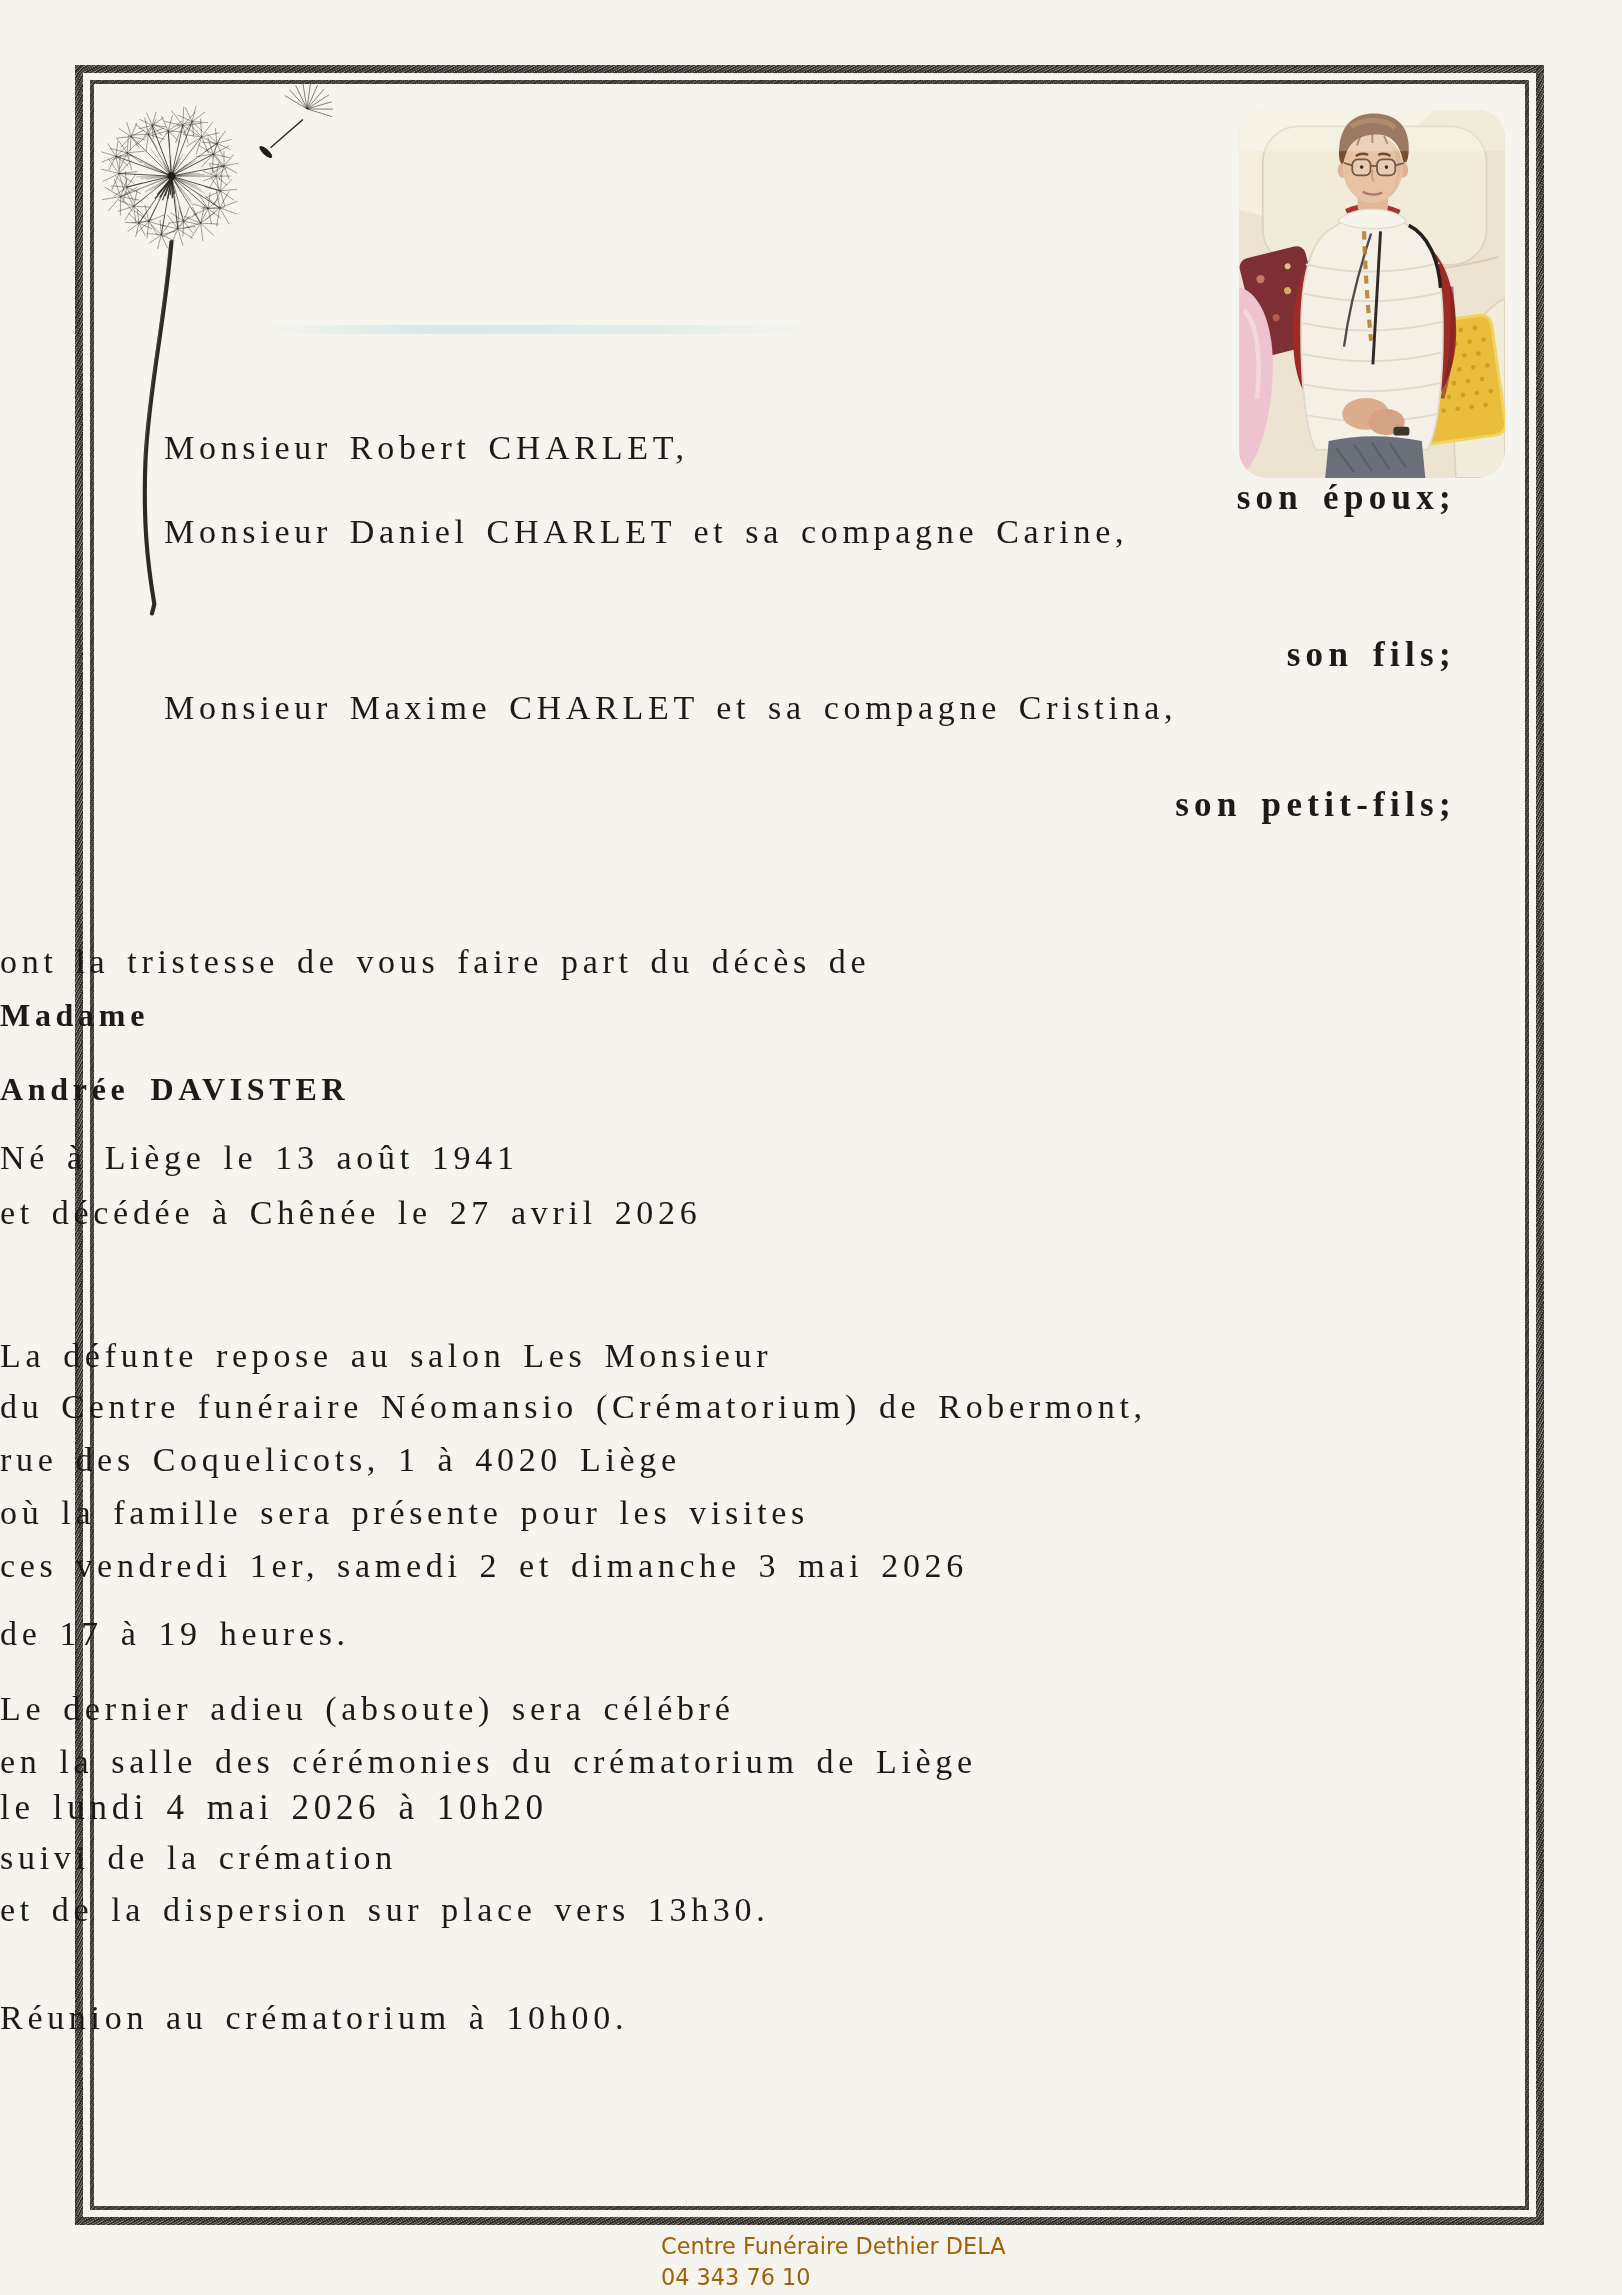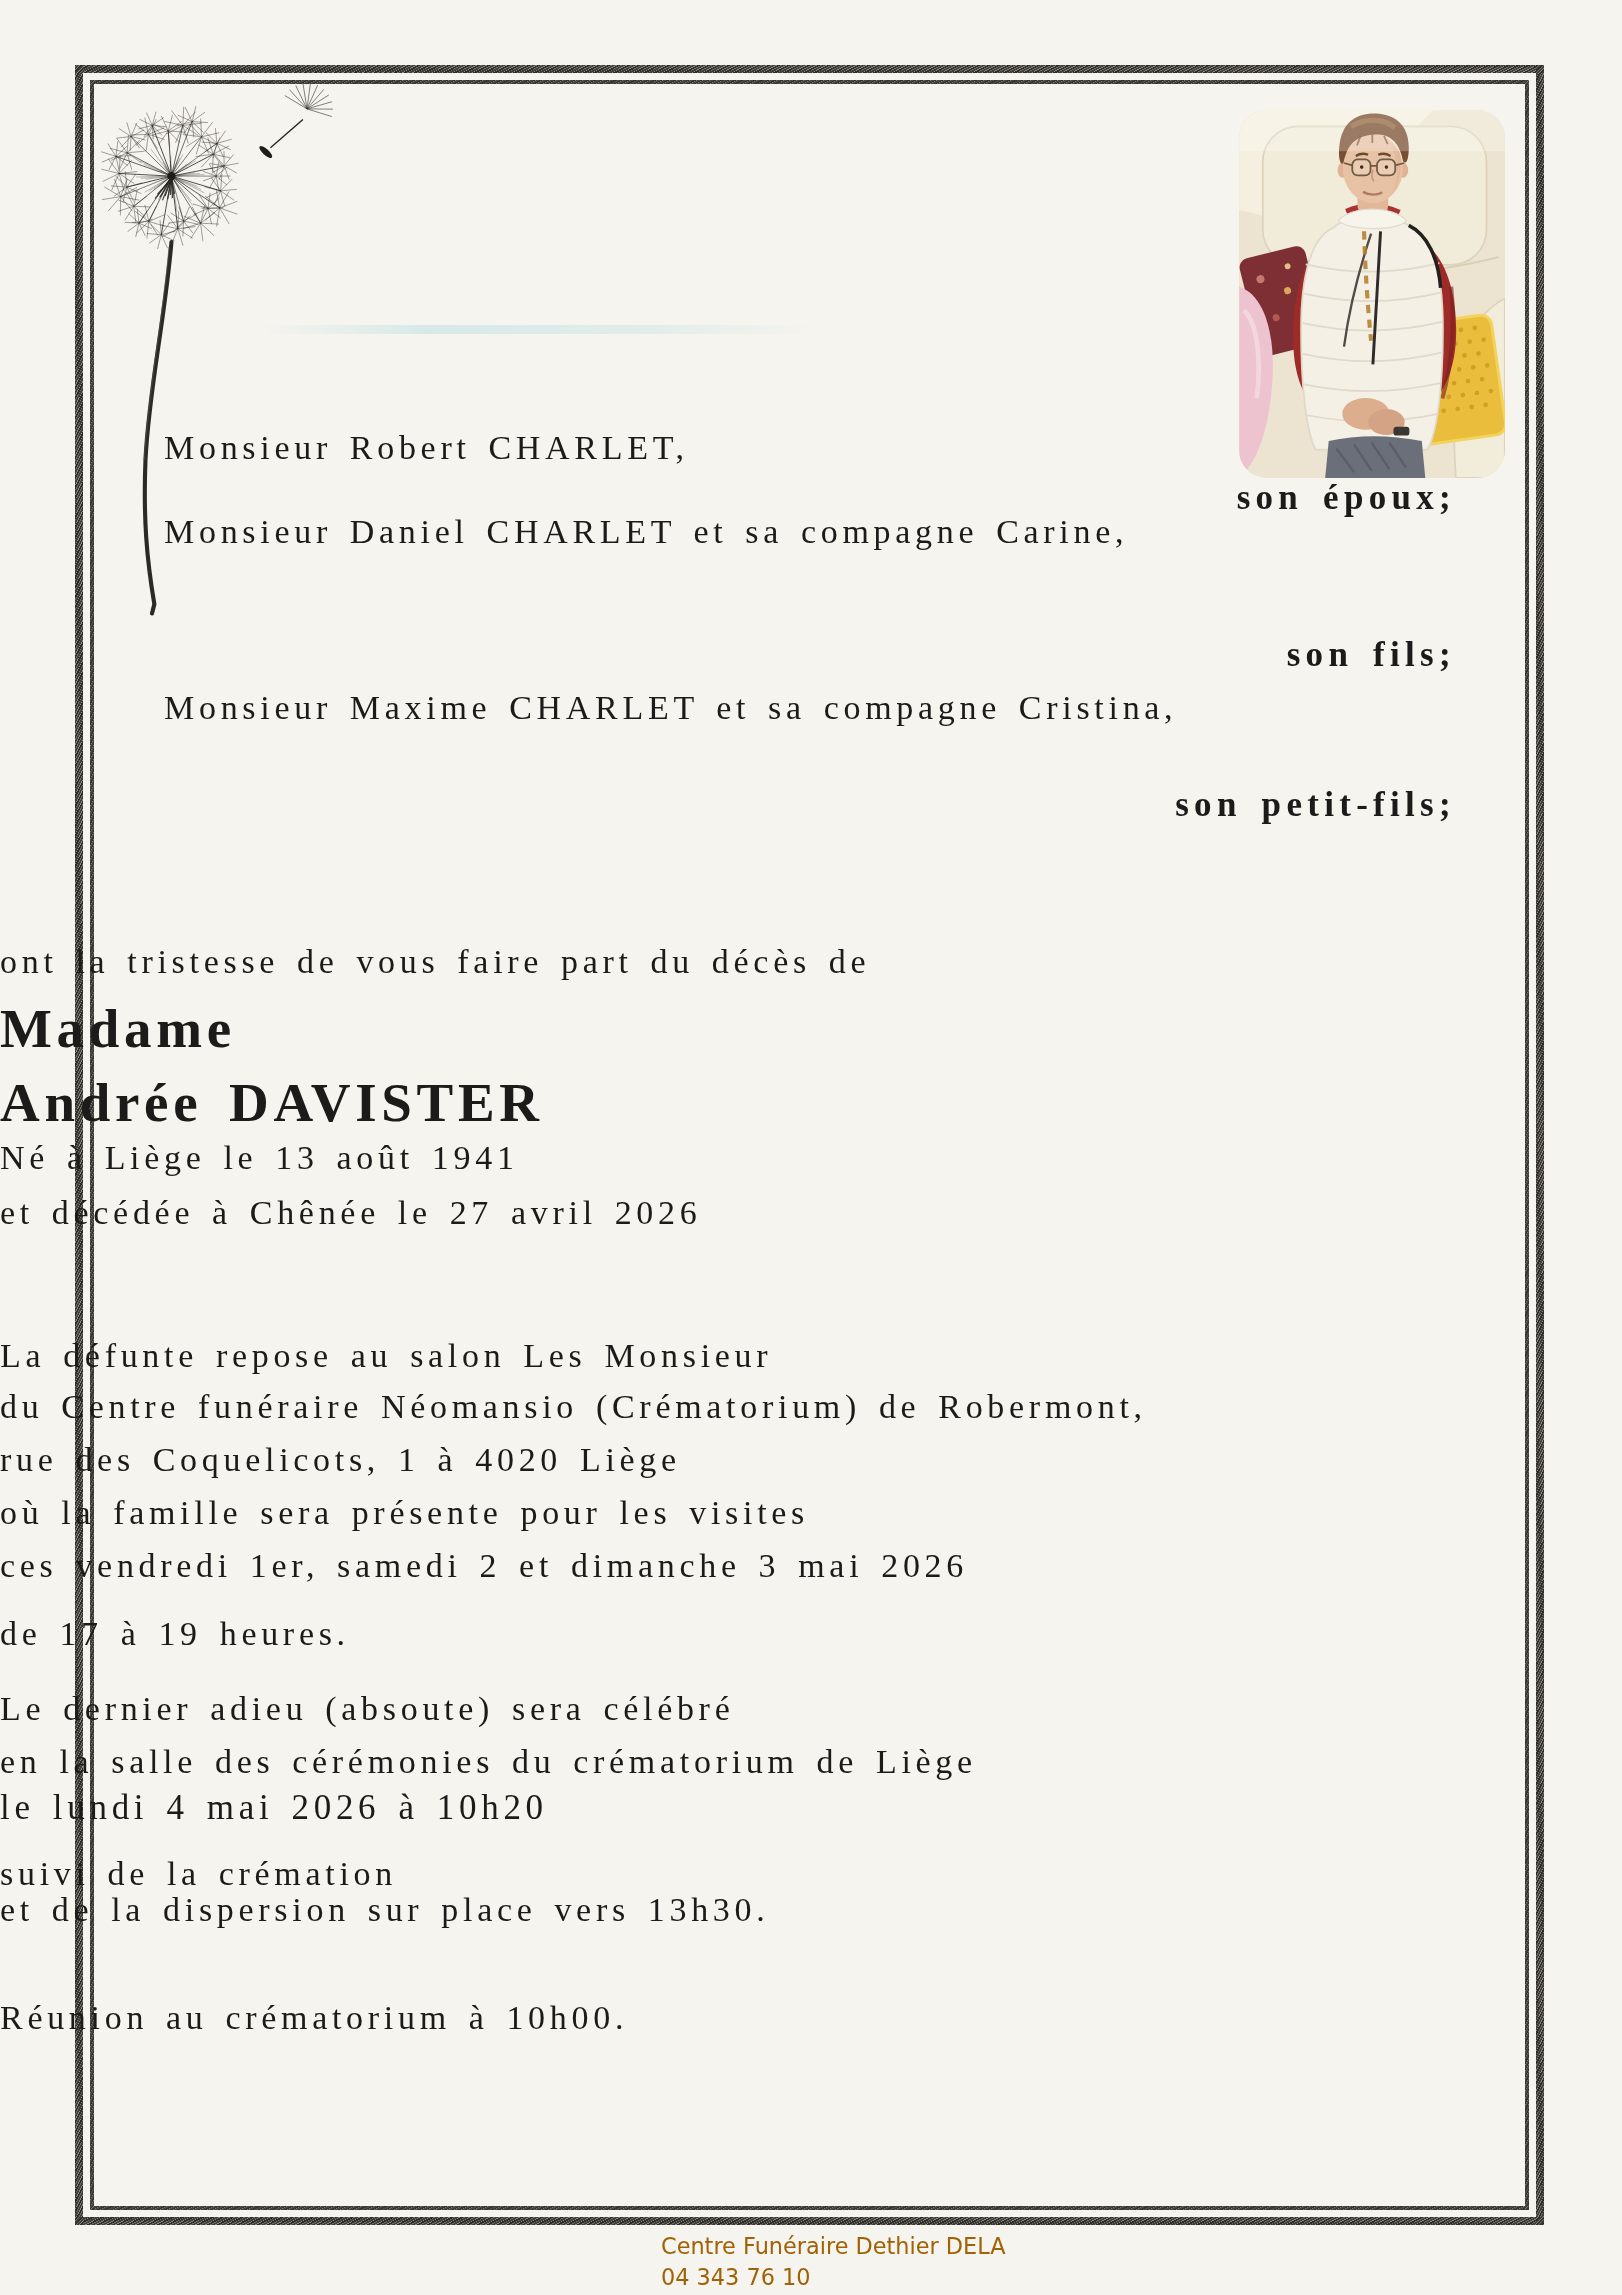"Madame" .big { font-size: 55px -> 32px }
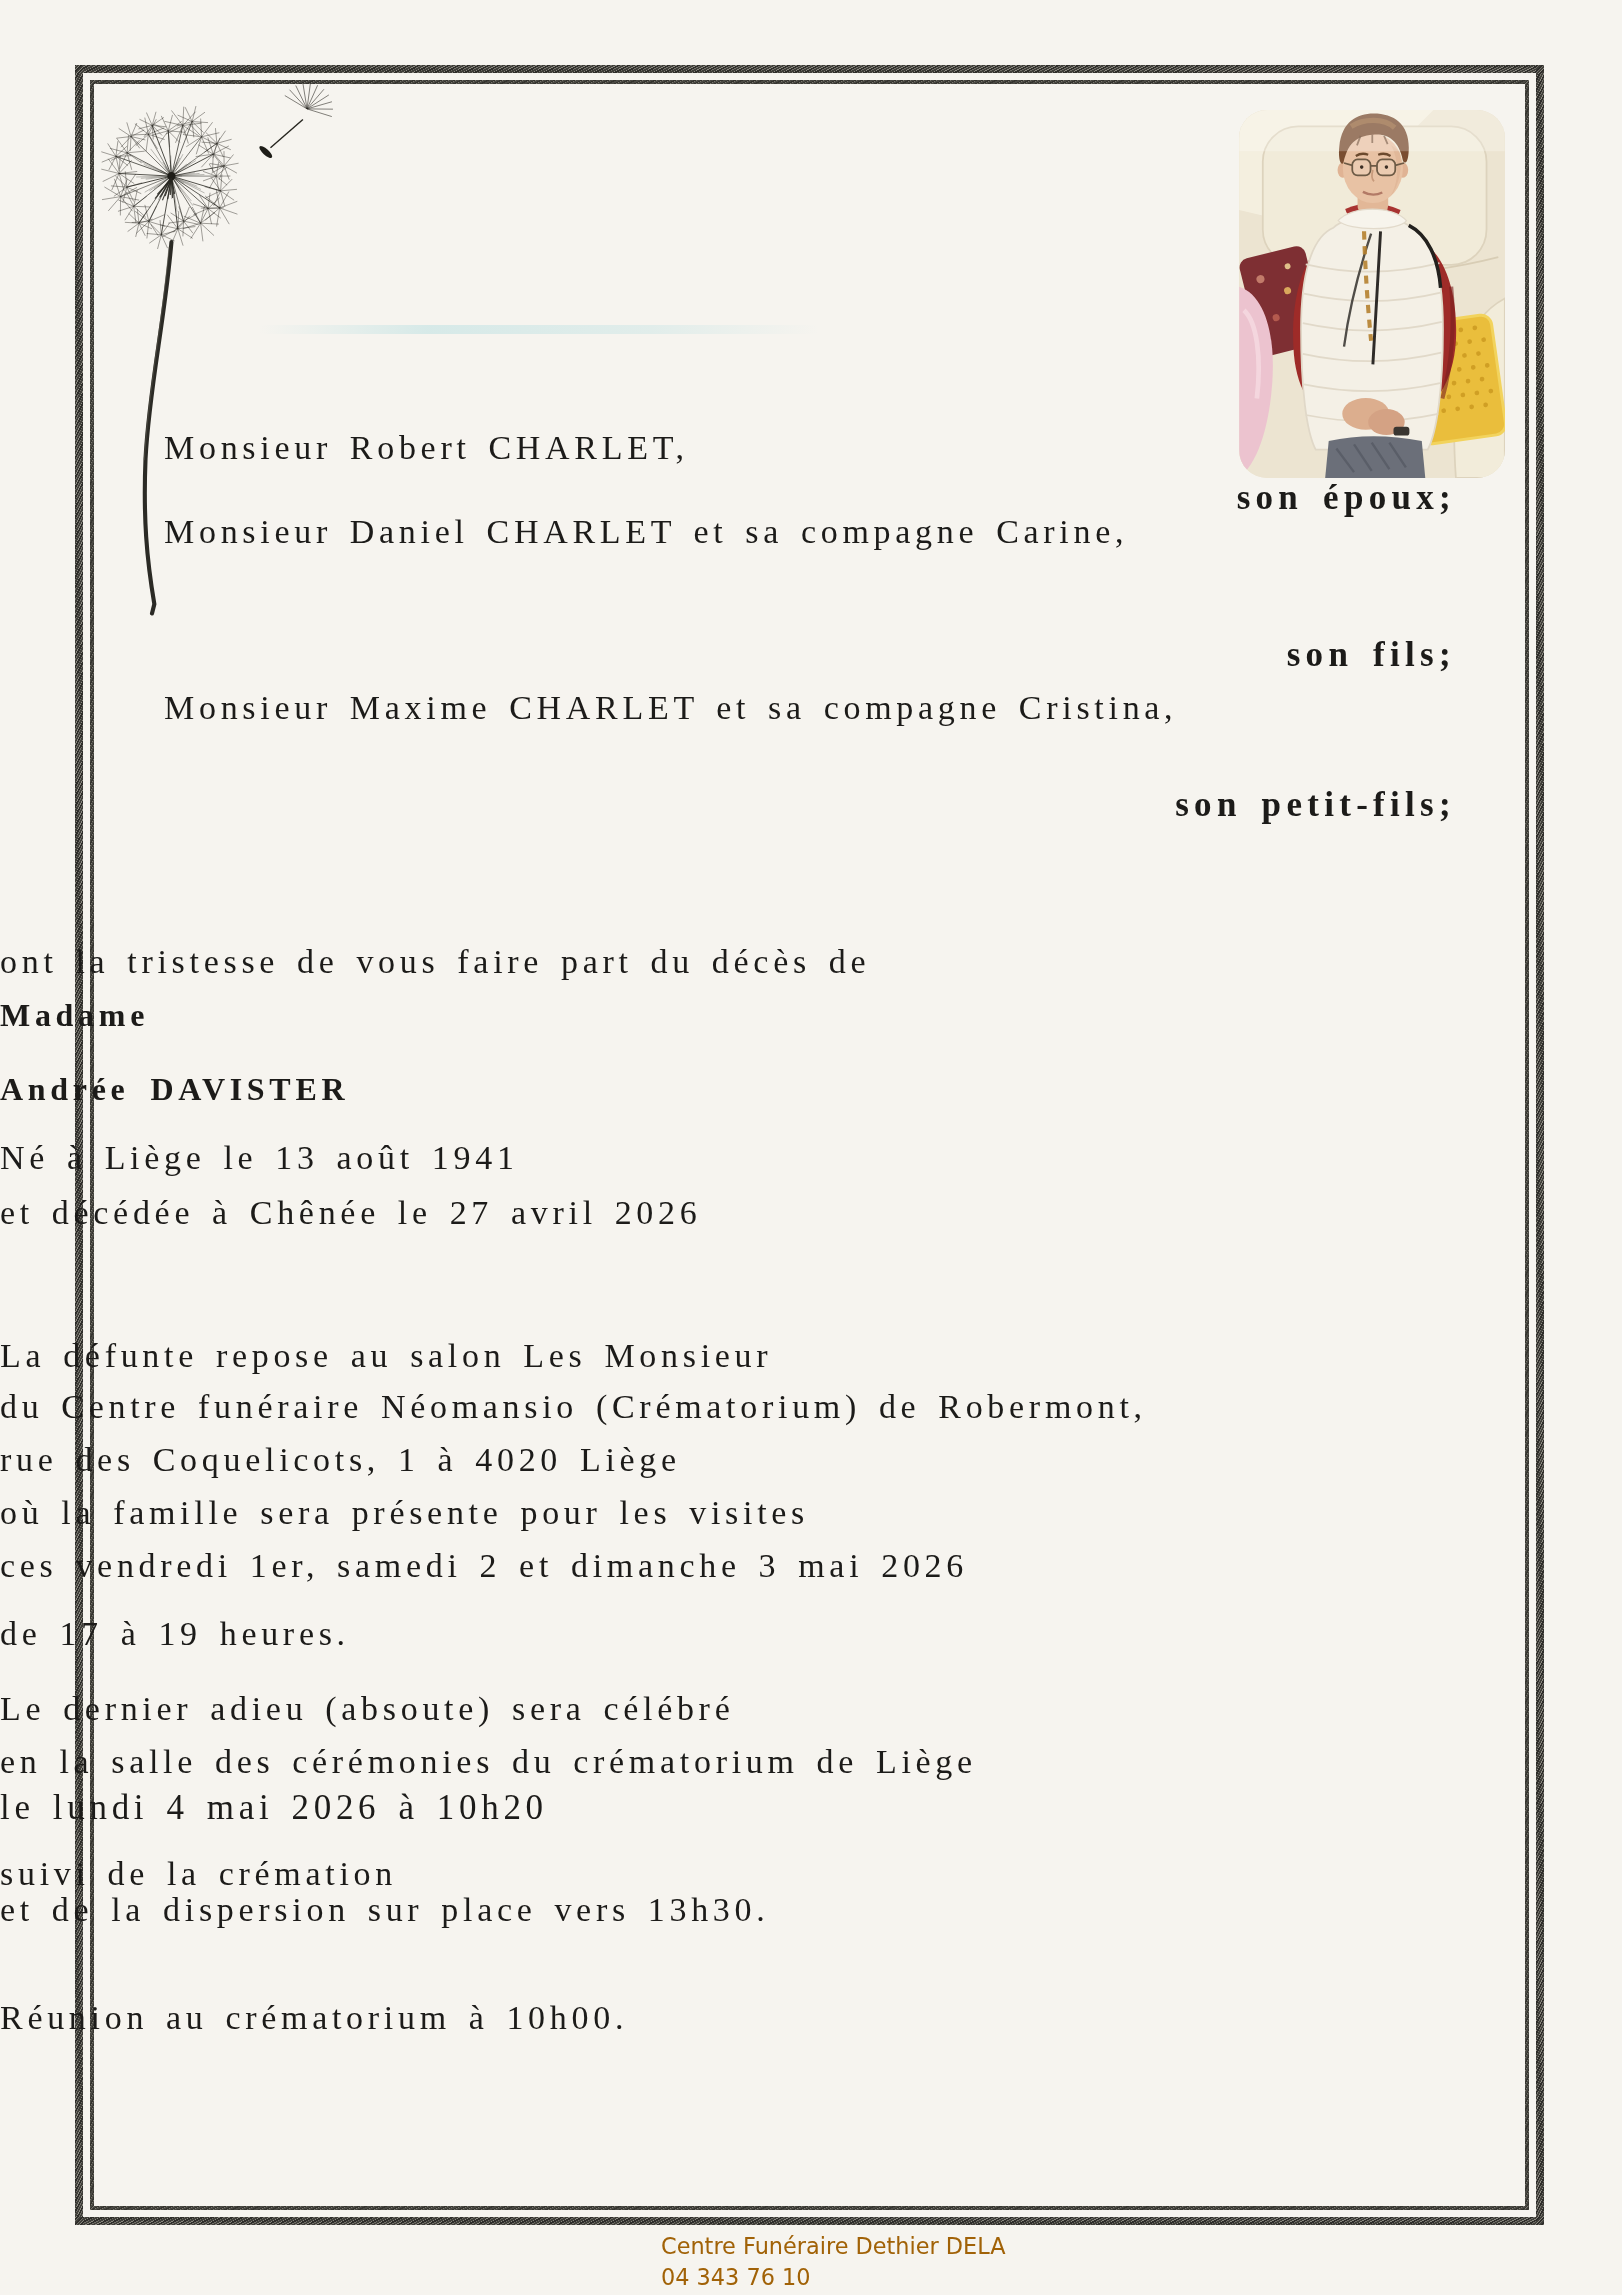"suivi de la crémation" .l-cer4 { margin-top: 16px -> none }
